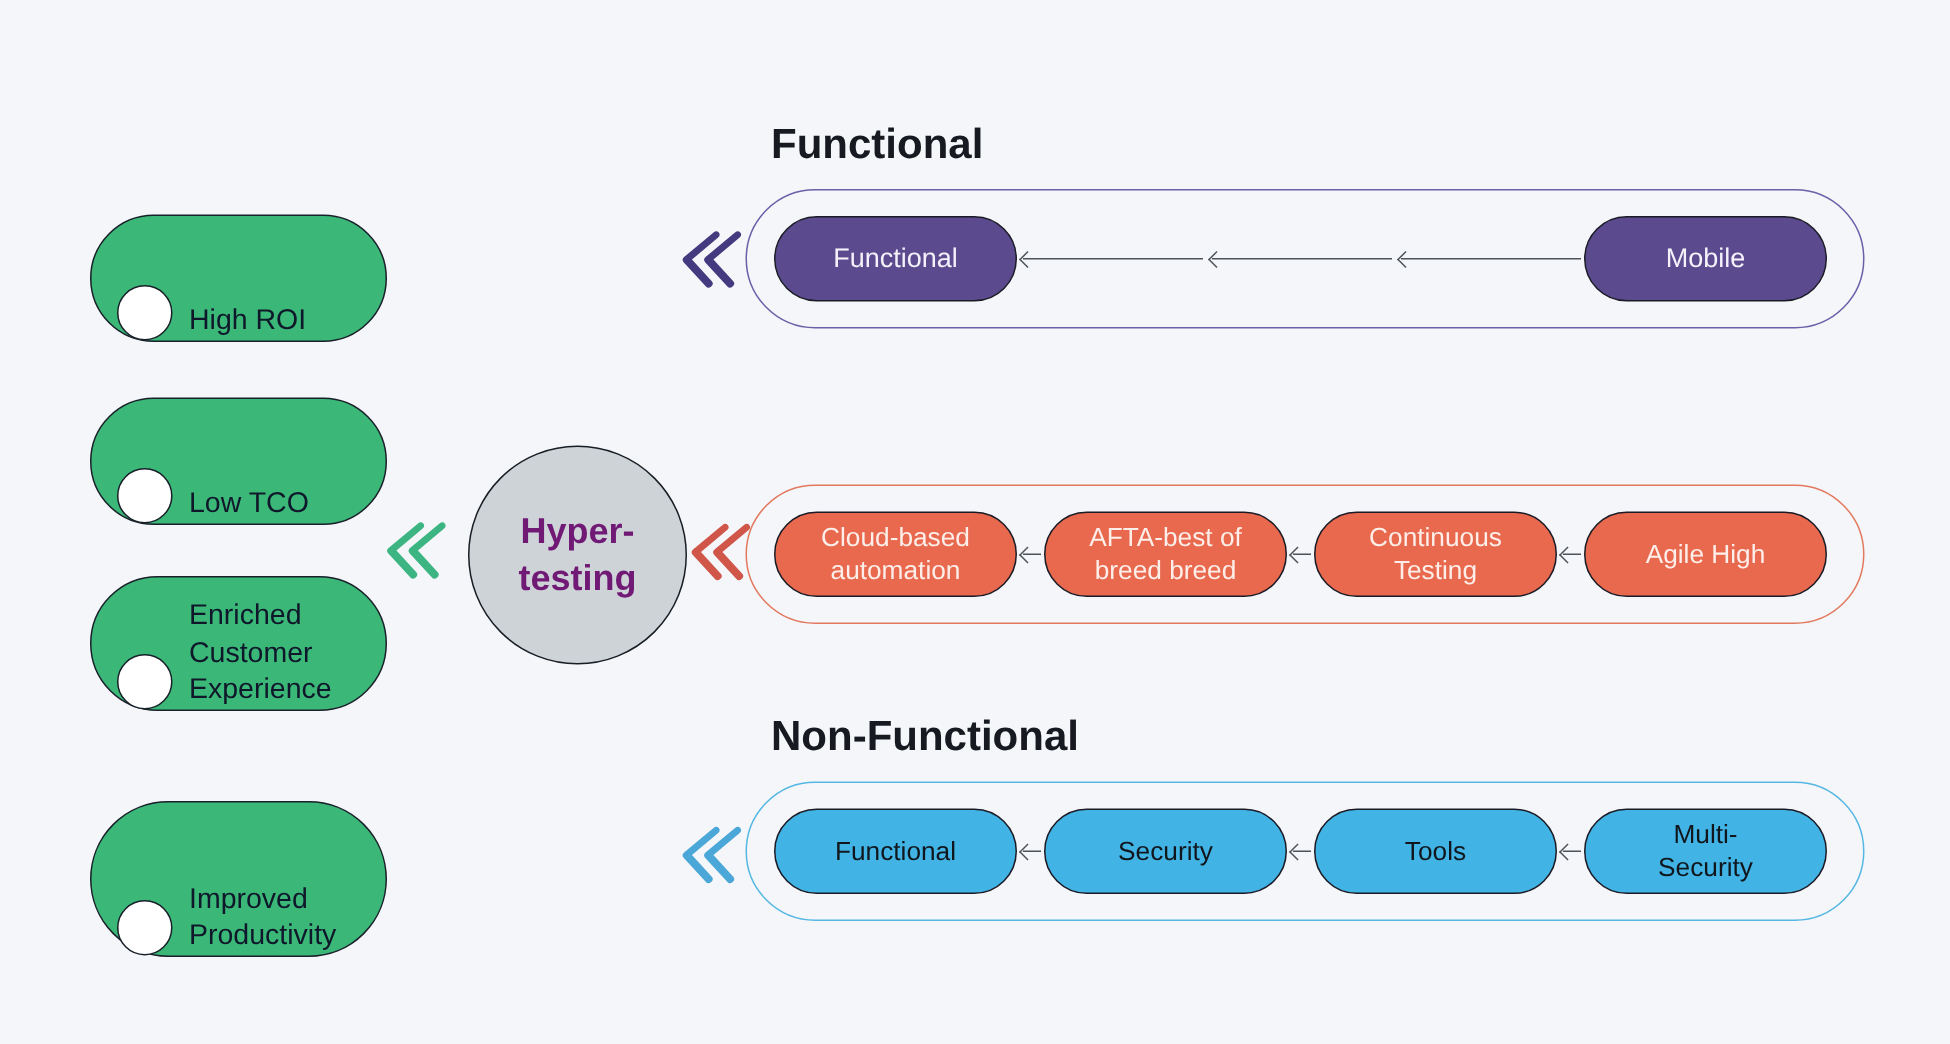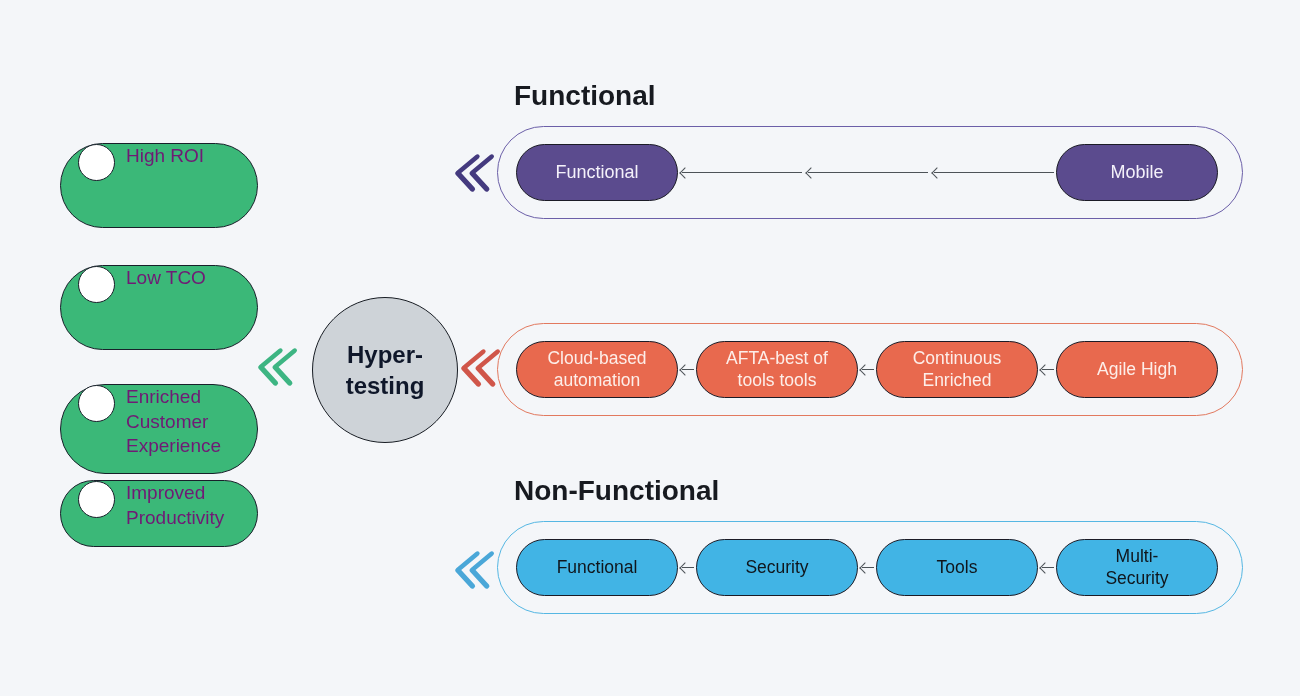"High ROI" .benefit { align-items: flex-start -> flex-end; color: #701a75 -> #0f172a }
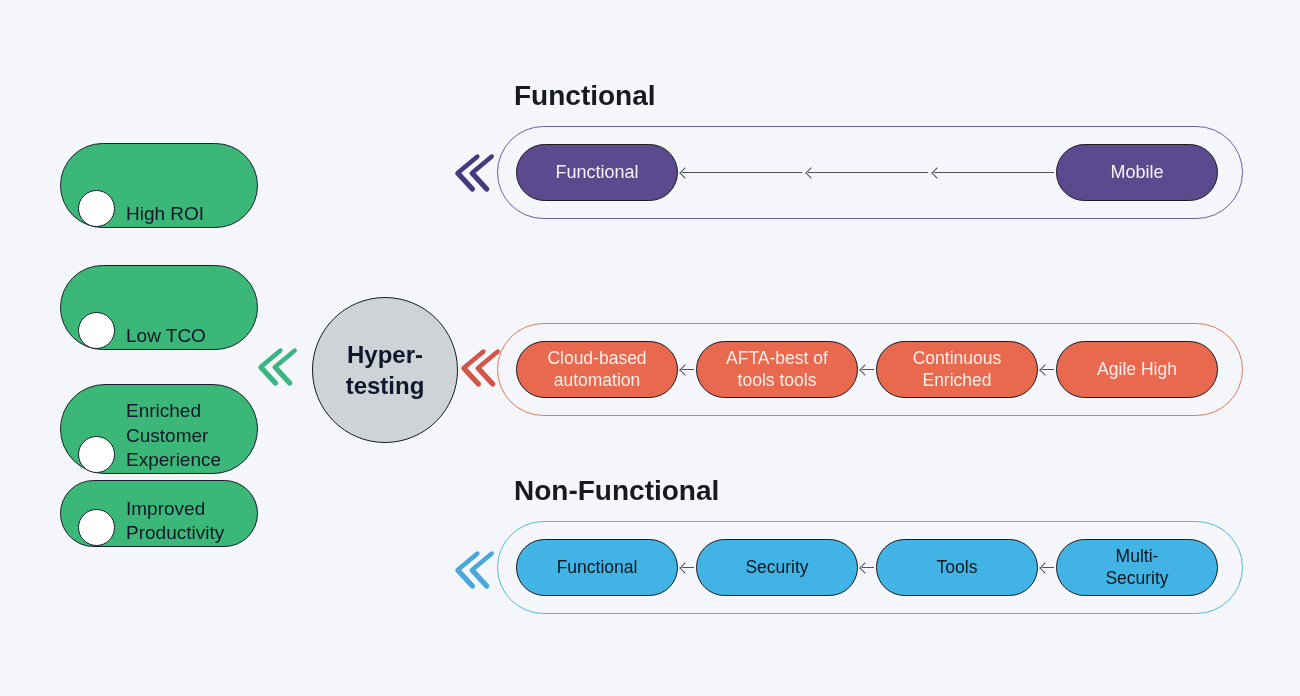"Hyper-" .hub .hlabel { color: #0f172a -> #701a75 }
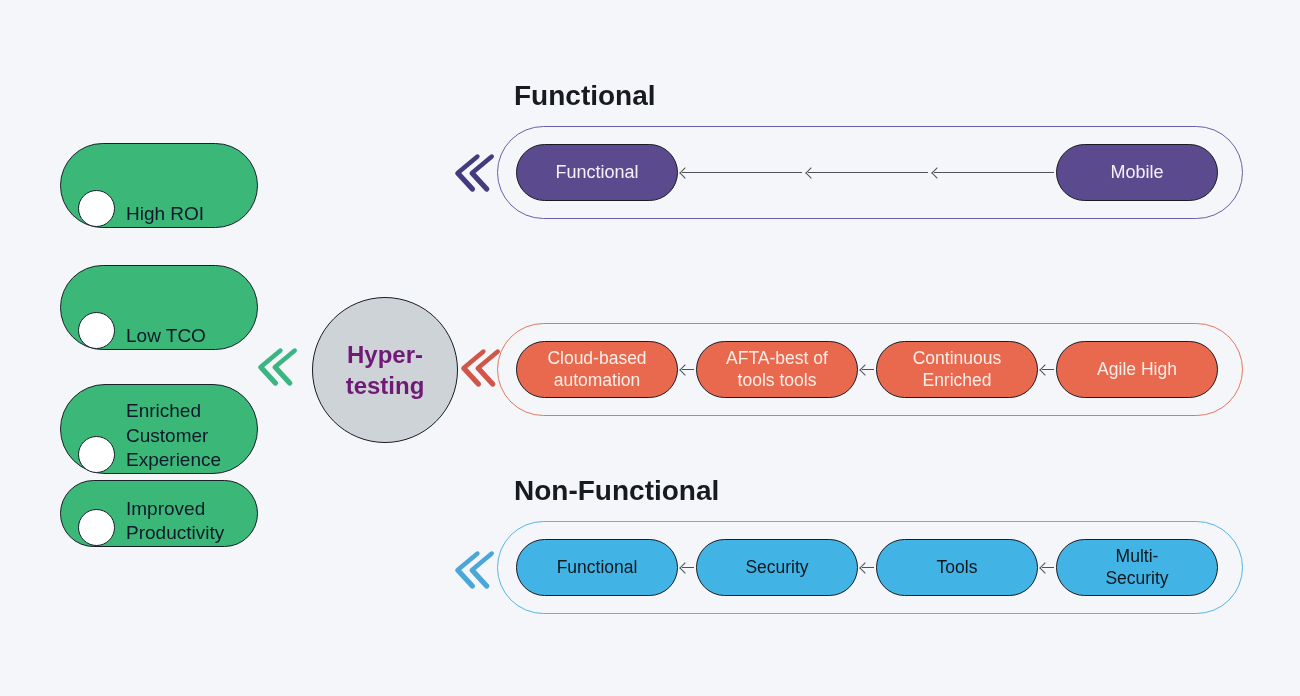"AFTA-best of" span.plabel { text: tools tools -> breed breed }
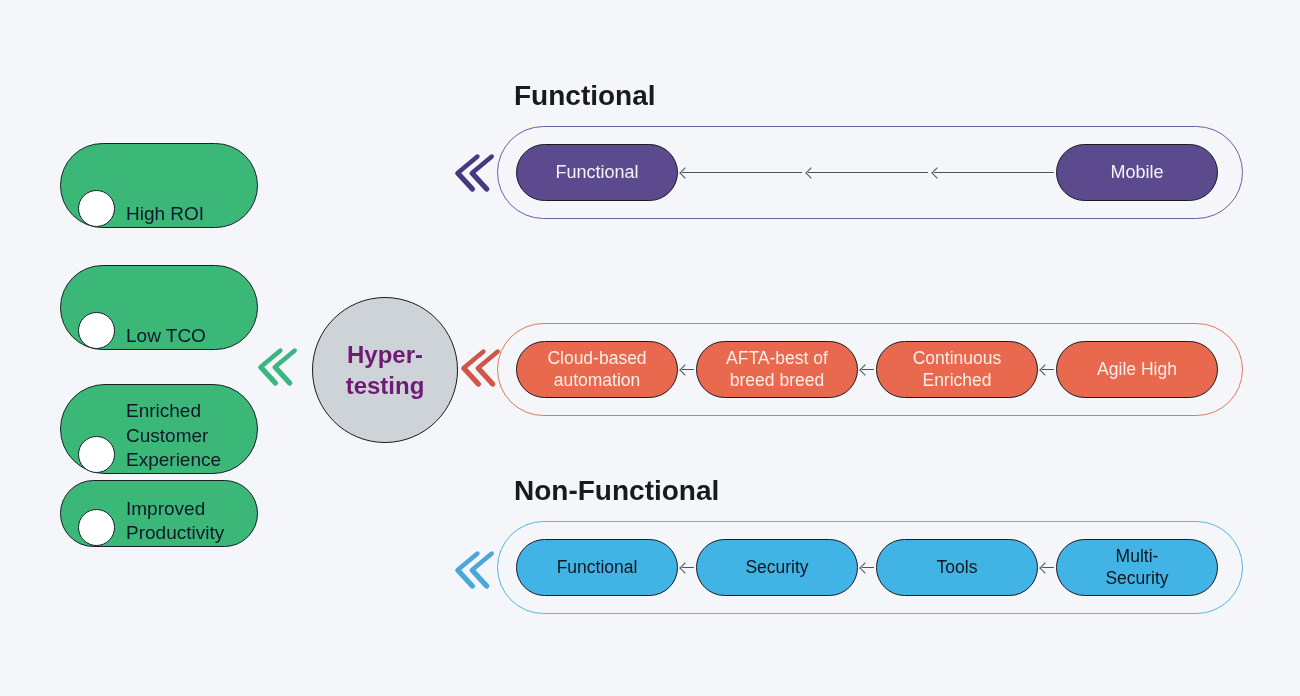"Continuous" span.plabel { text: Enriched -> Testing }
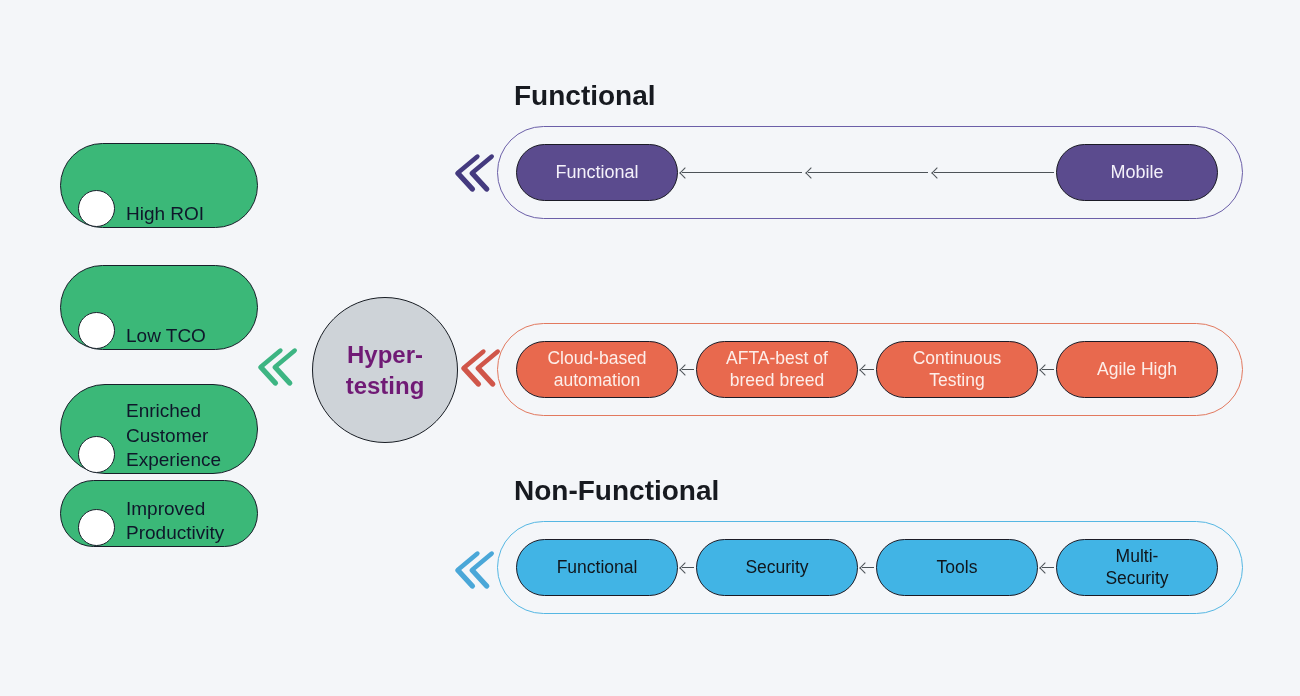"Improved" .b4 { height: 67px -> 104px; top: 480px -> 534px }
